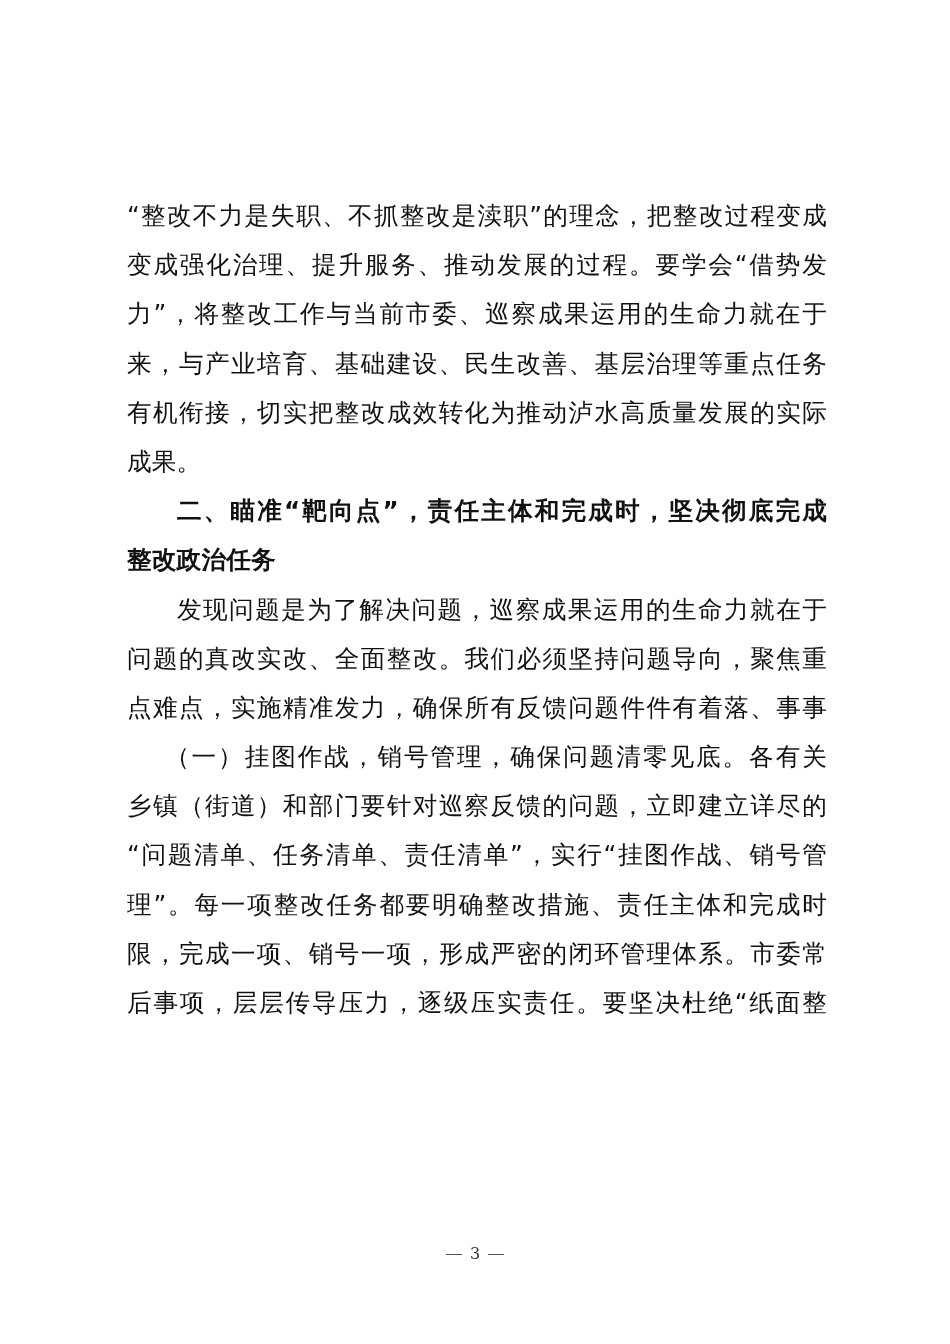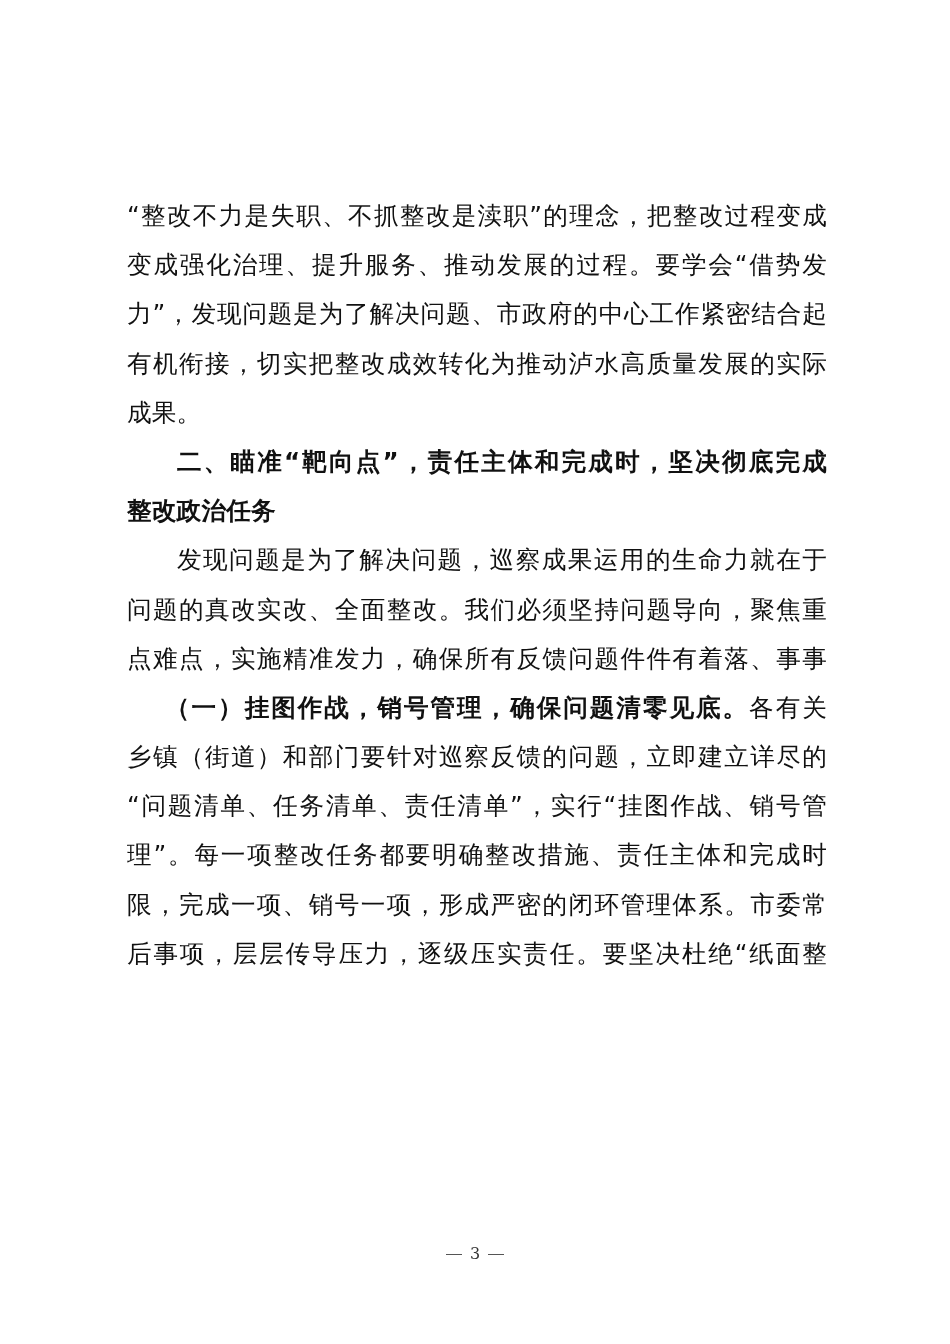"力”，发现问题是为了解决问题、市政府的中心工作紧密结合起" div.line { text: 发现问题是为了解决问题、市政府的中心工作紧密结合起 -> 将整改工作与当前市委、巡察成果运用的生命力就在于 }
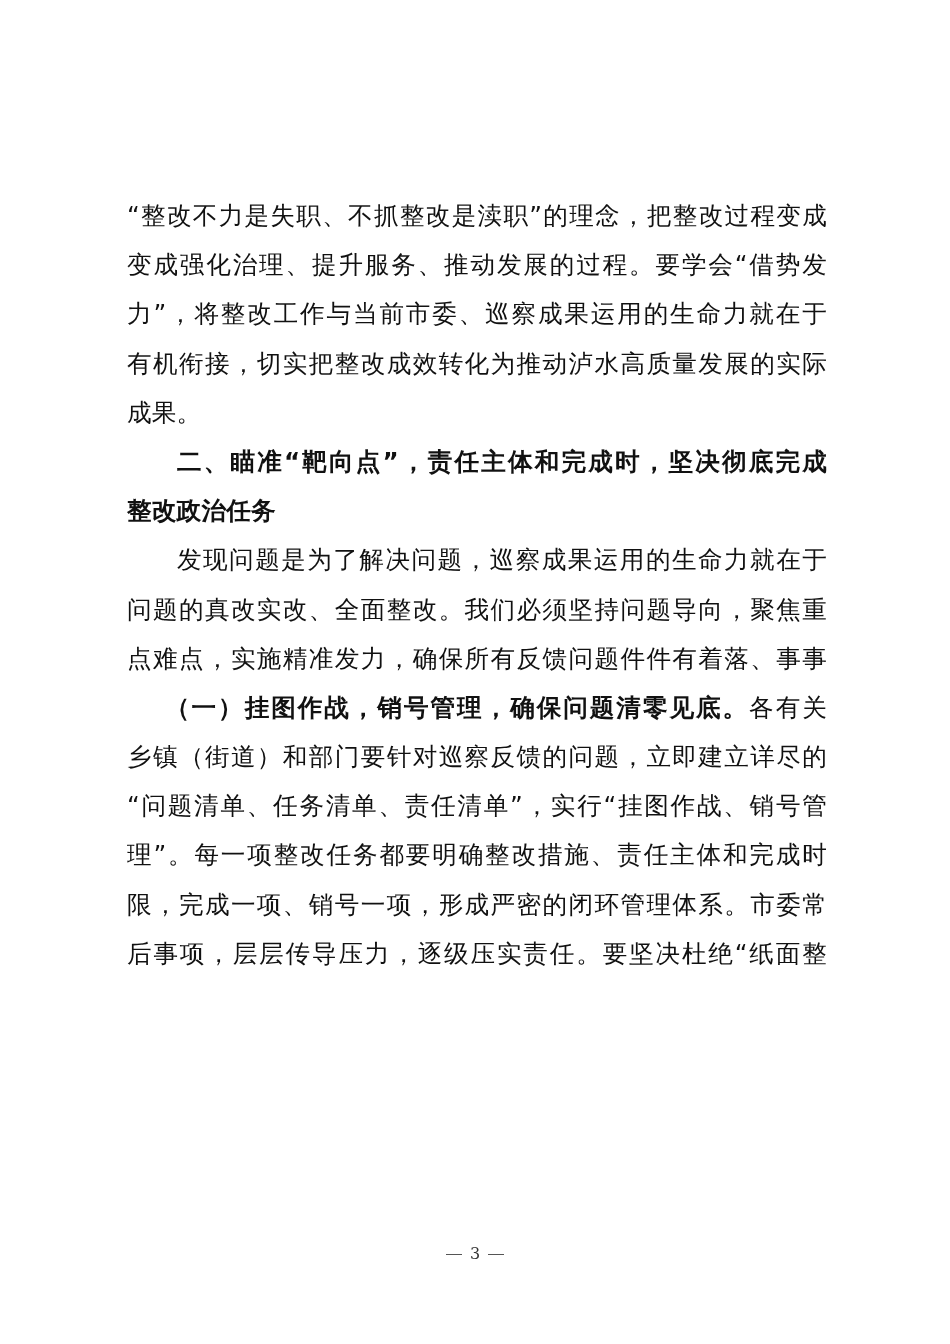"来，与产业培育、基础建设、民生改善、基层治理等重点任务" div.line { html: none -> <div>来，与产业培育、基础建设、民生改善、基层治理等重点任务</div> }
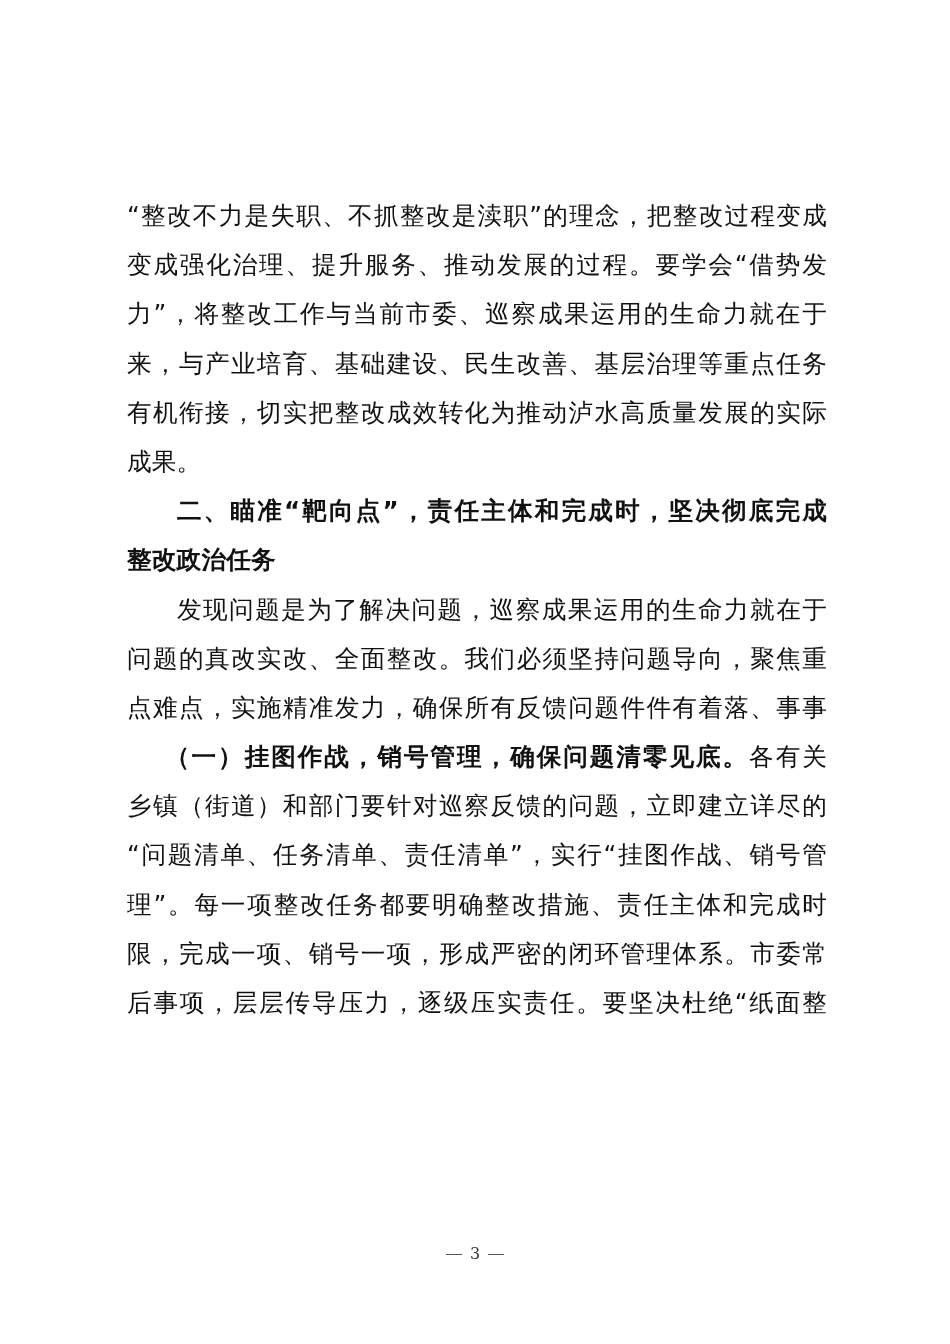"（一）挂图作战，销号管理，确保问题清零见底。" .bold { font-weight: bold -> normal }
